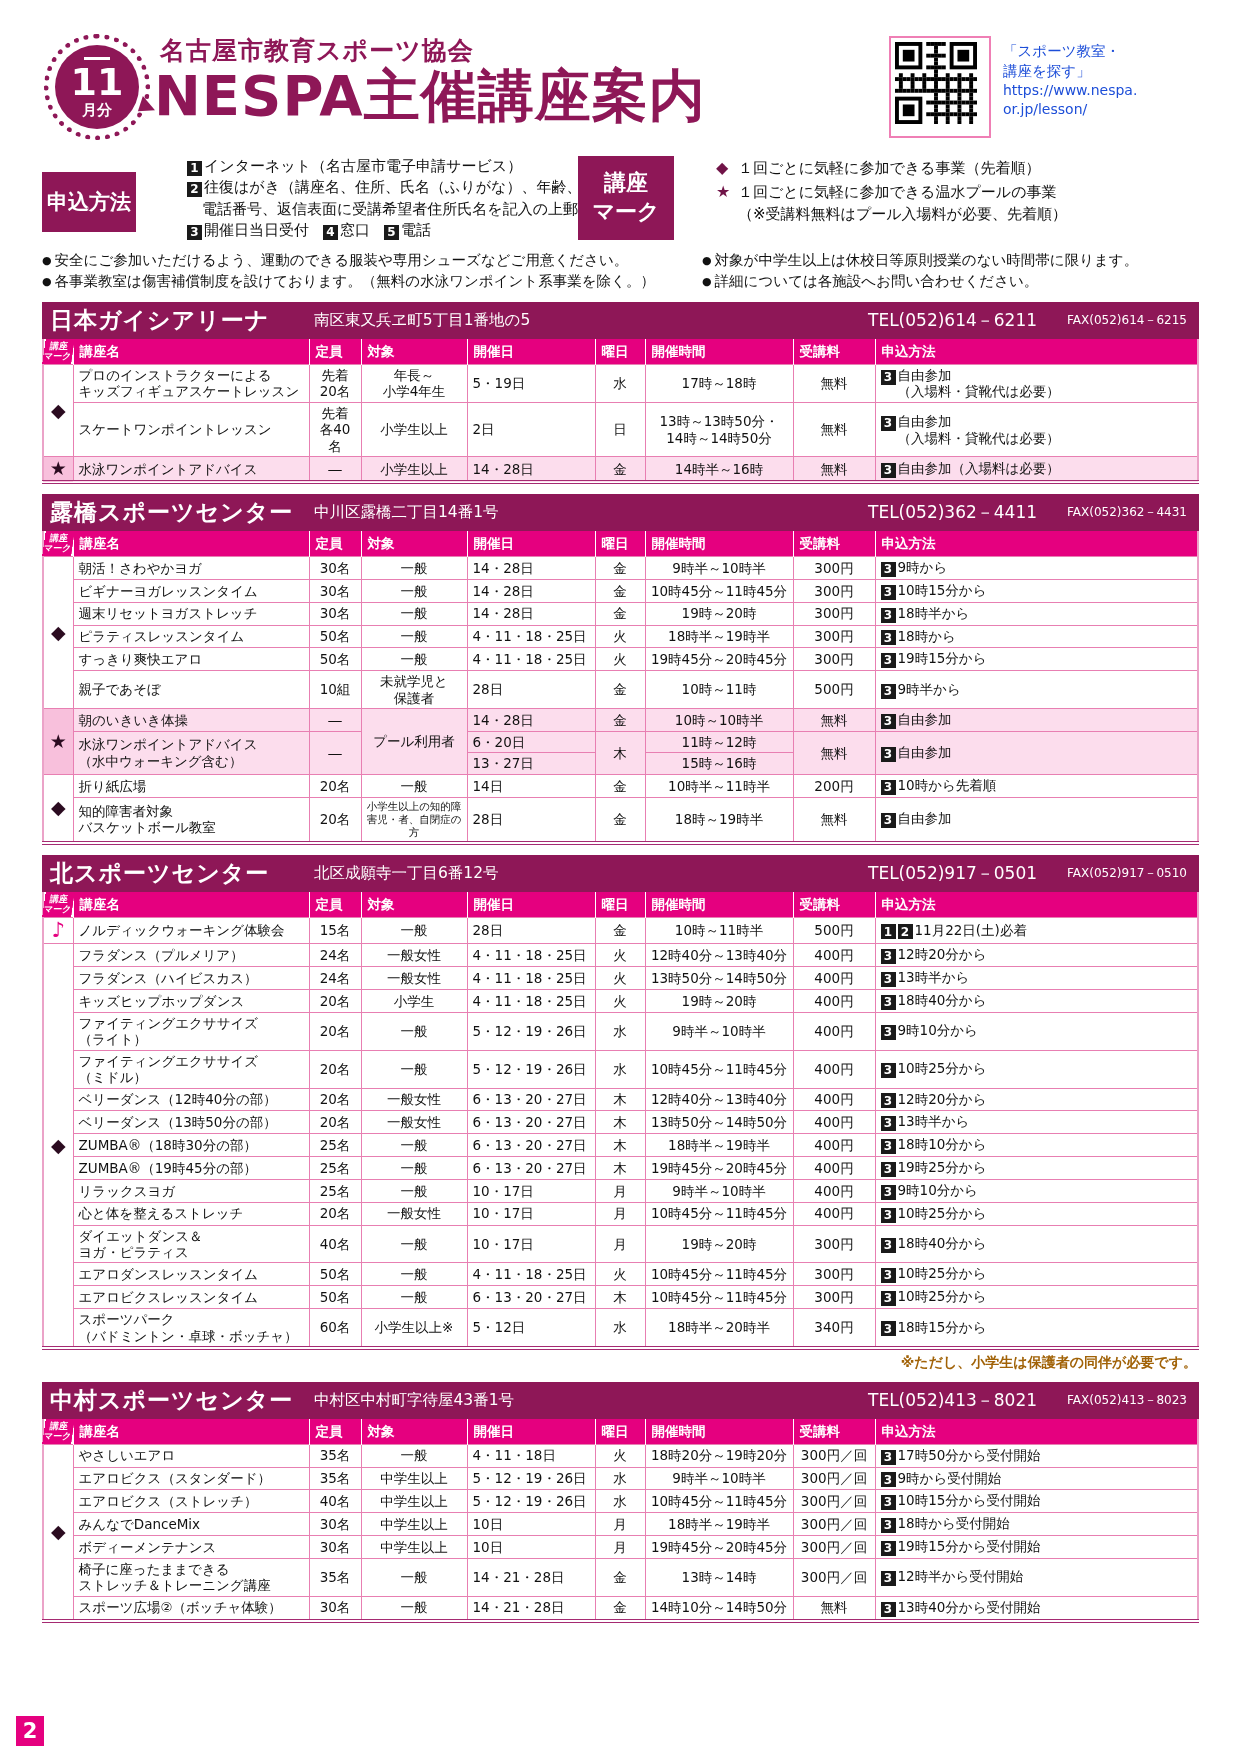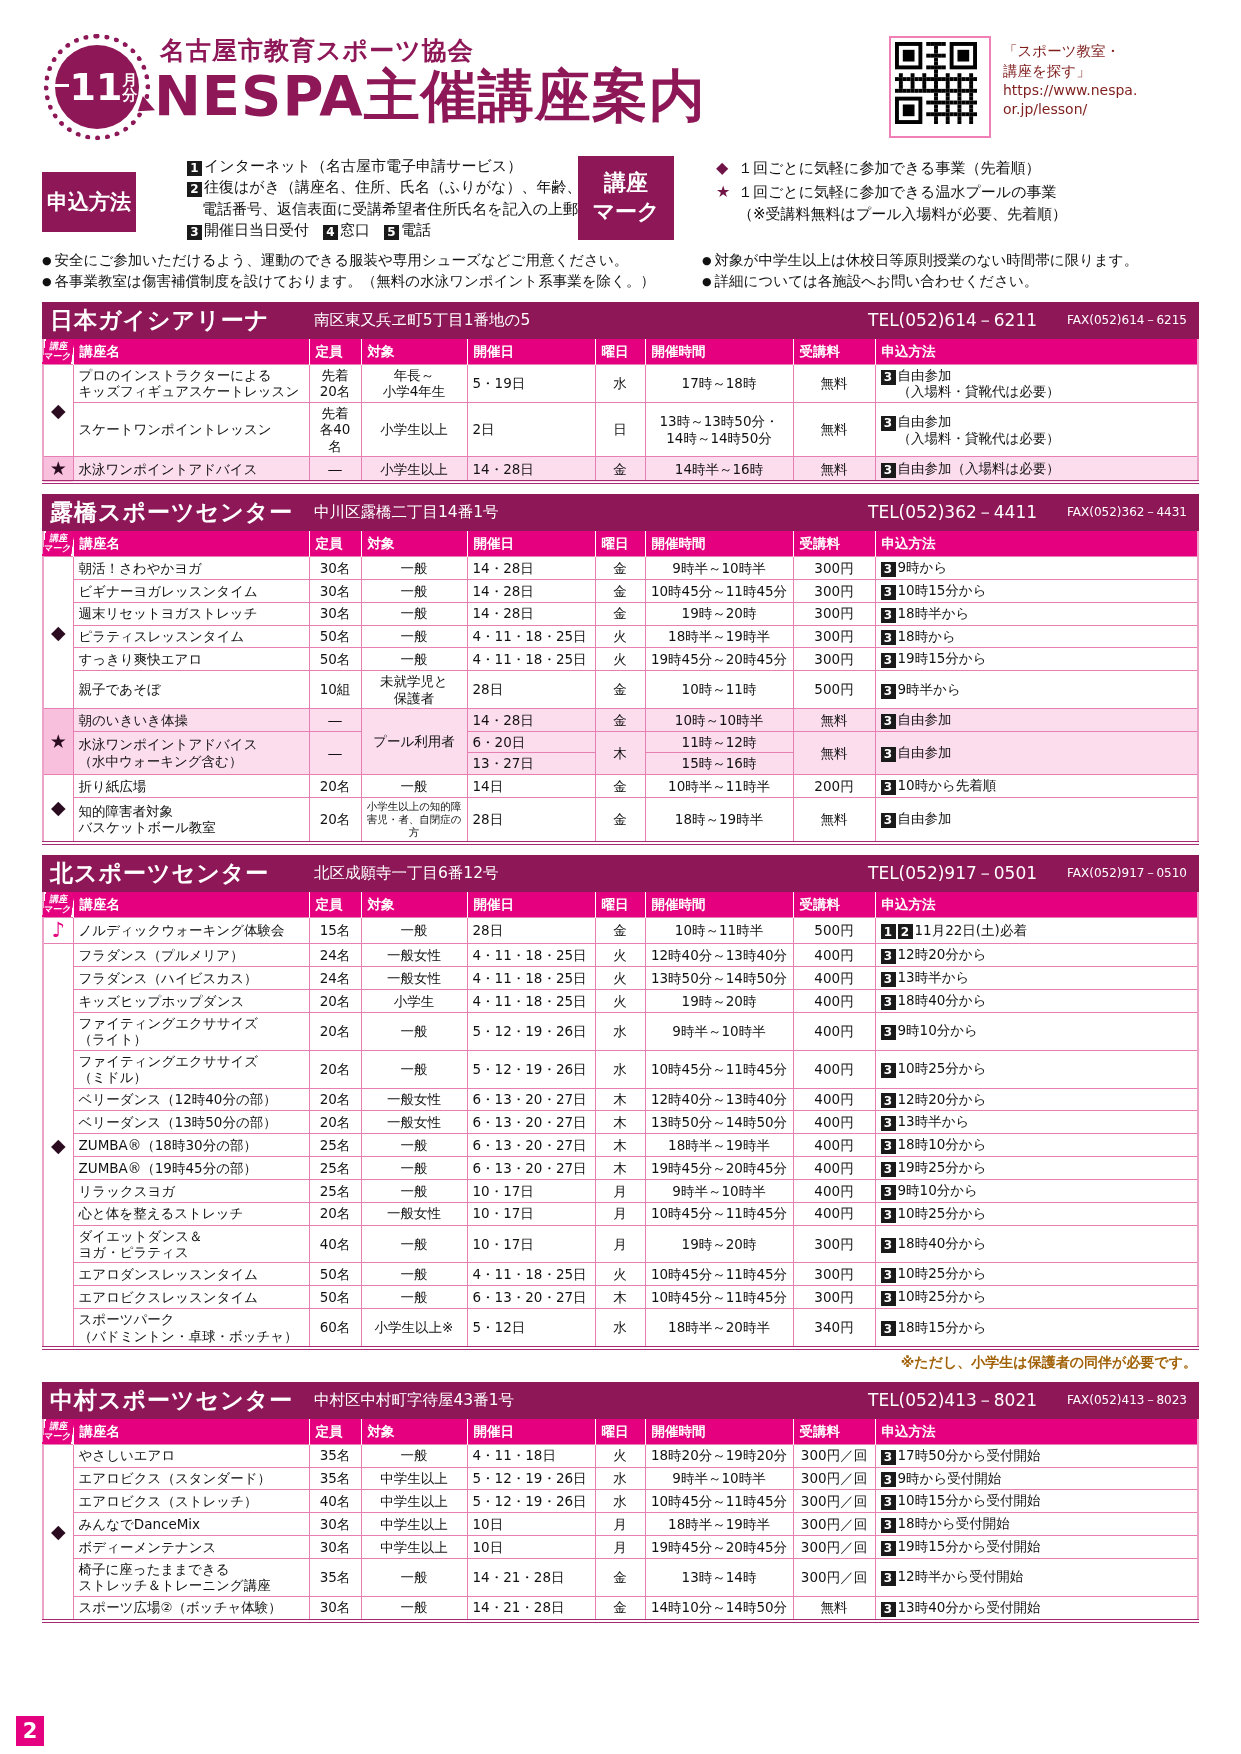"「スポーツ教室・" .qr-cap { color: #7f1d1d -> #1d4ed8 }
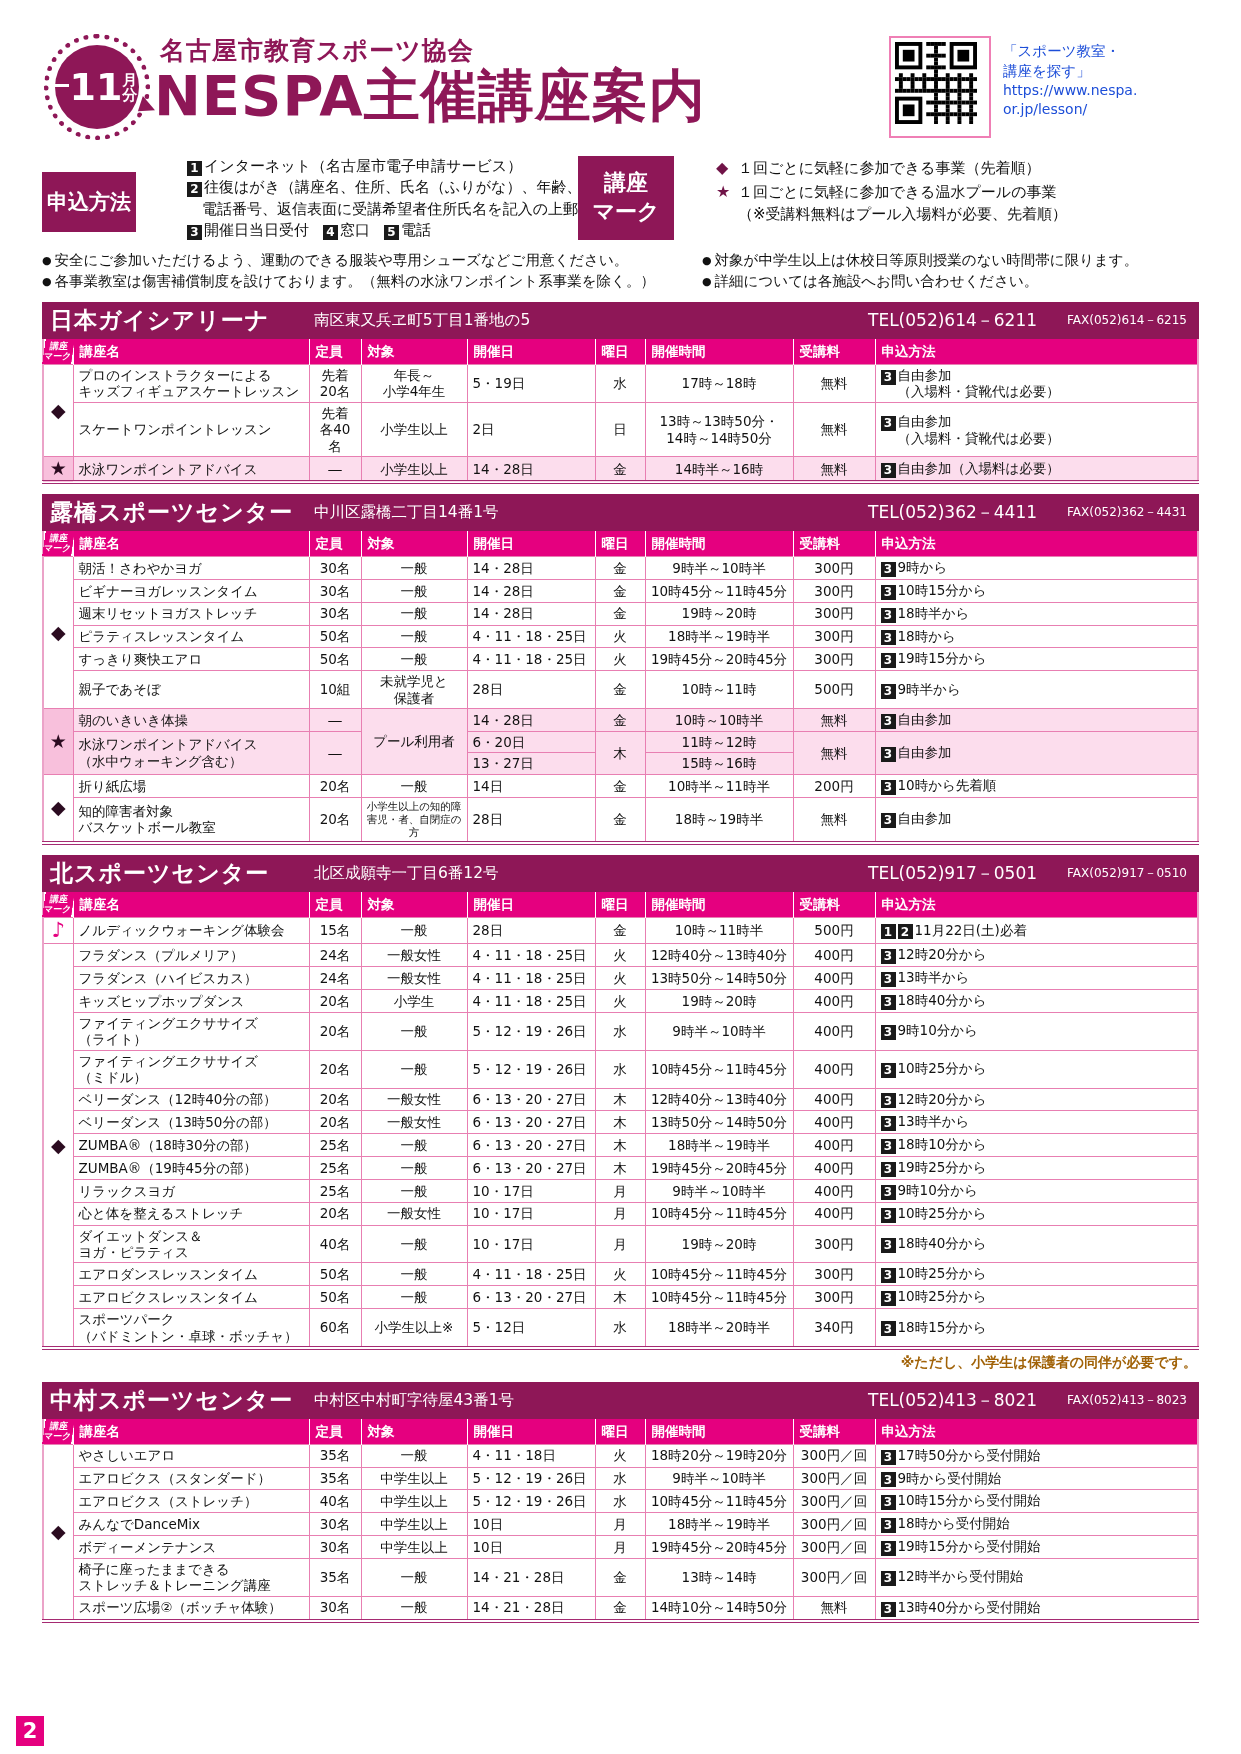"11" .badge { flex-direction: none -> column }
